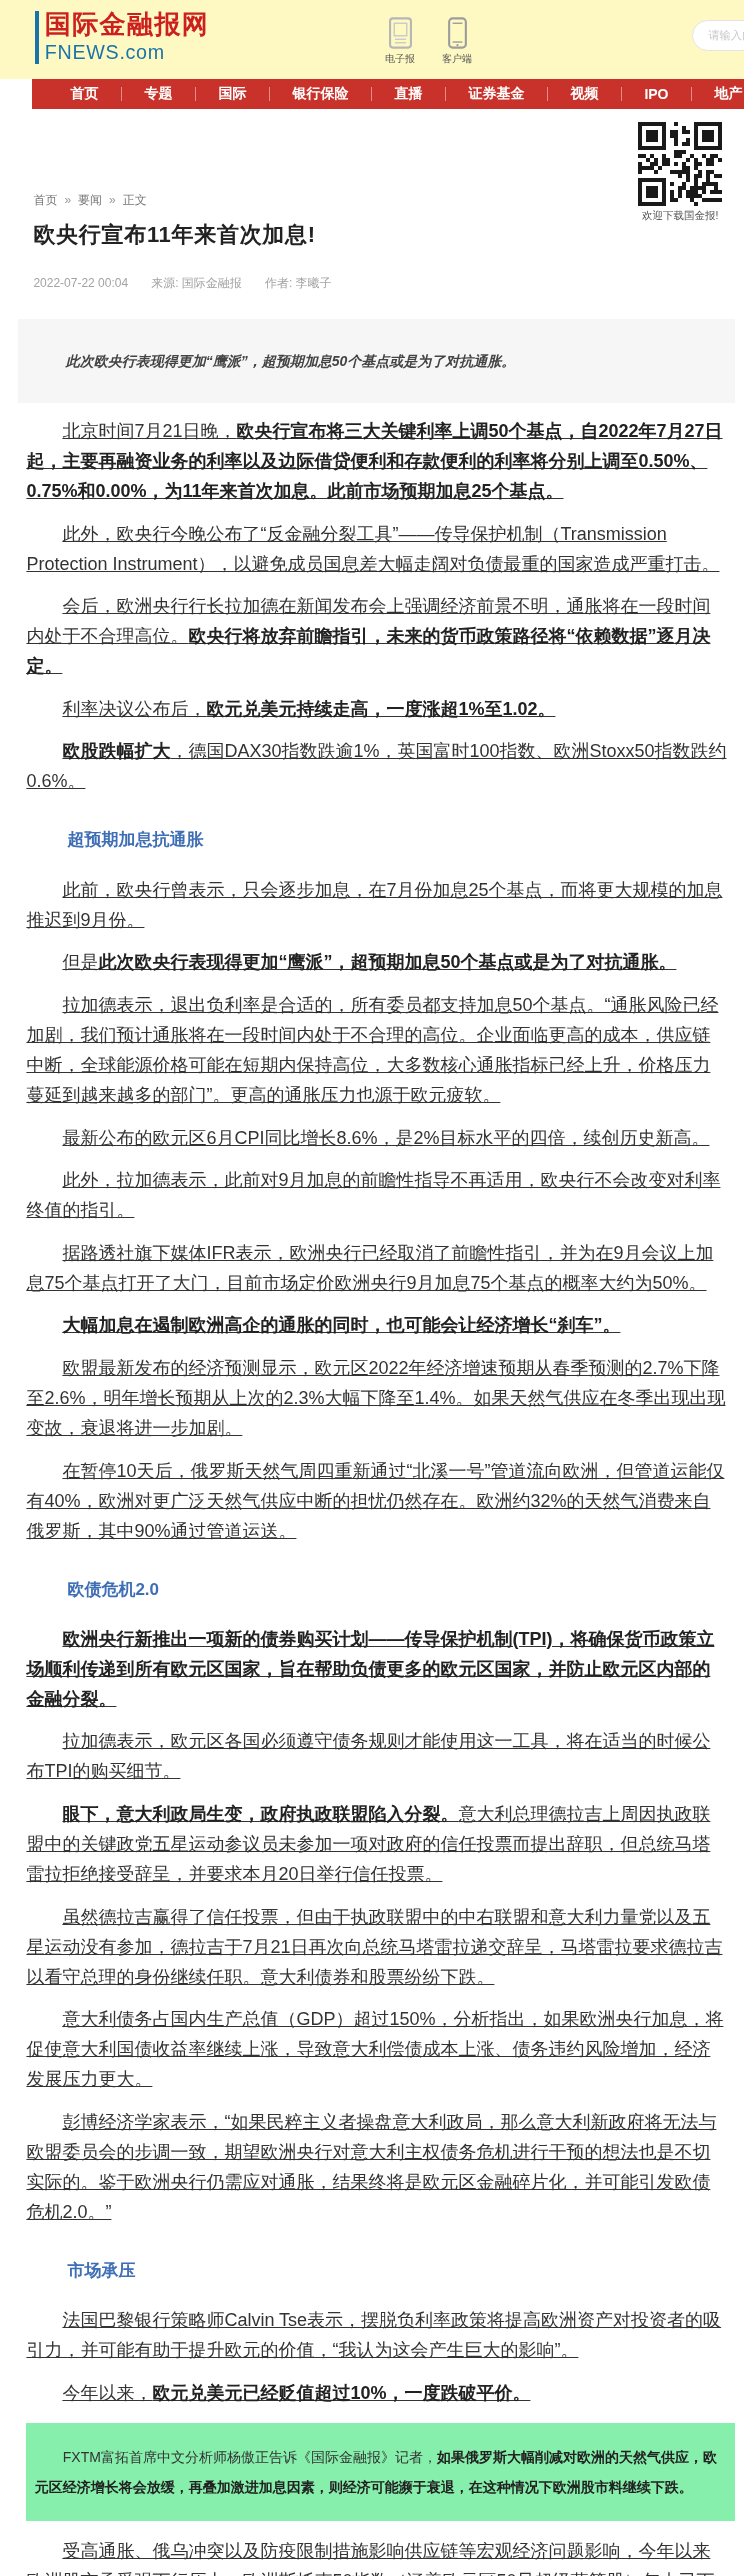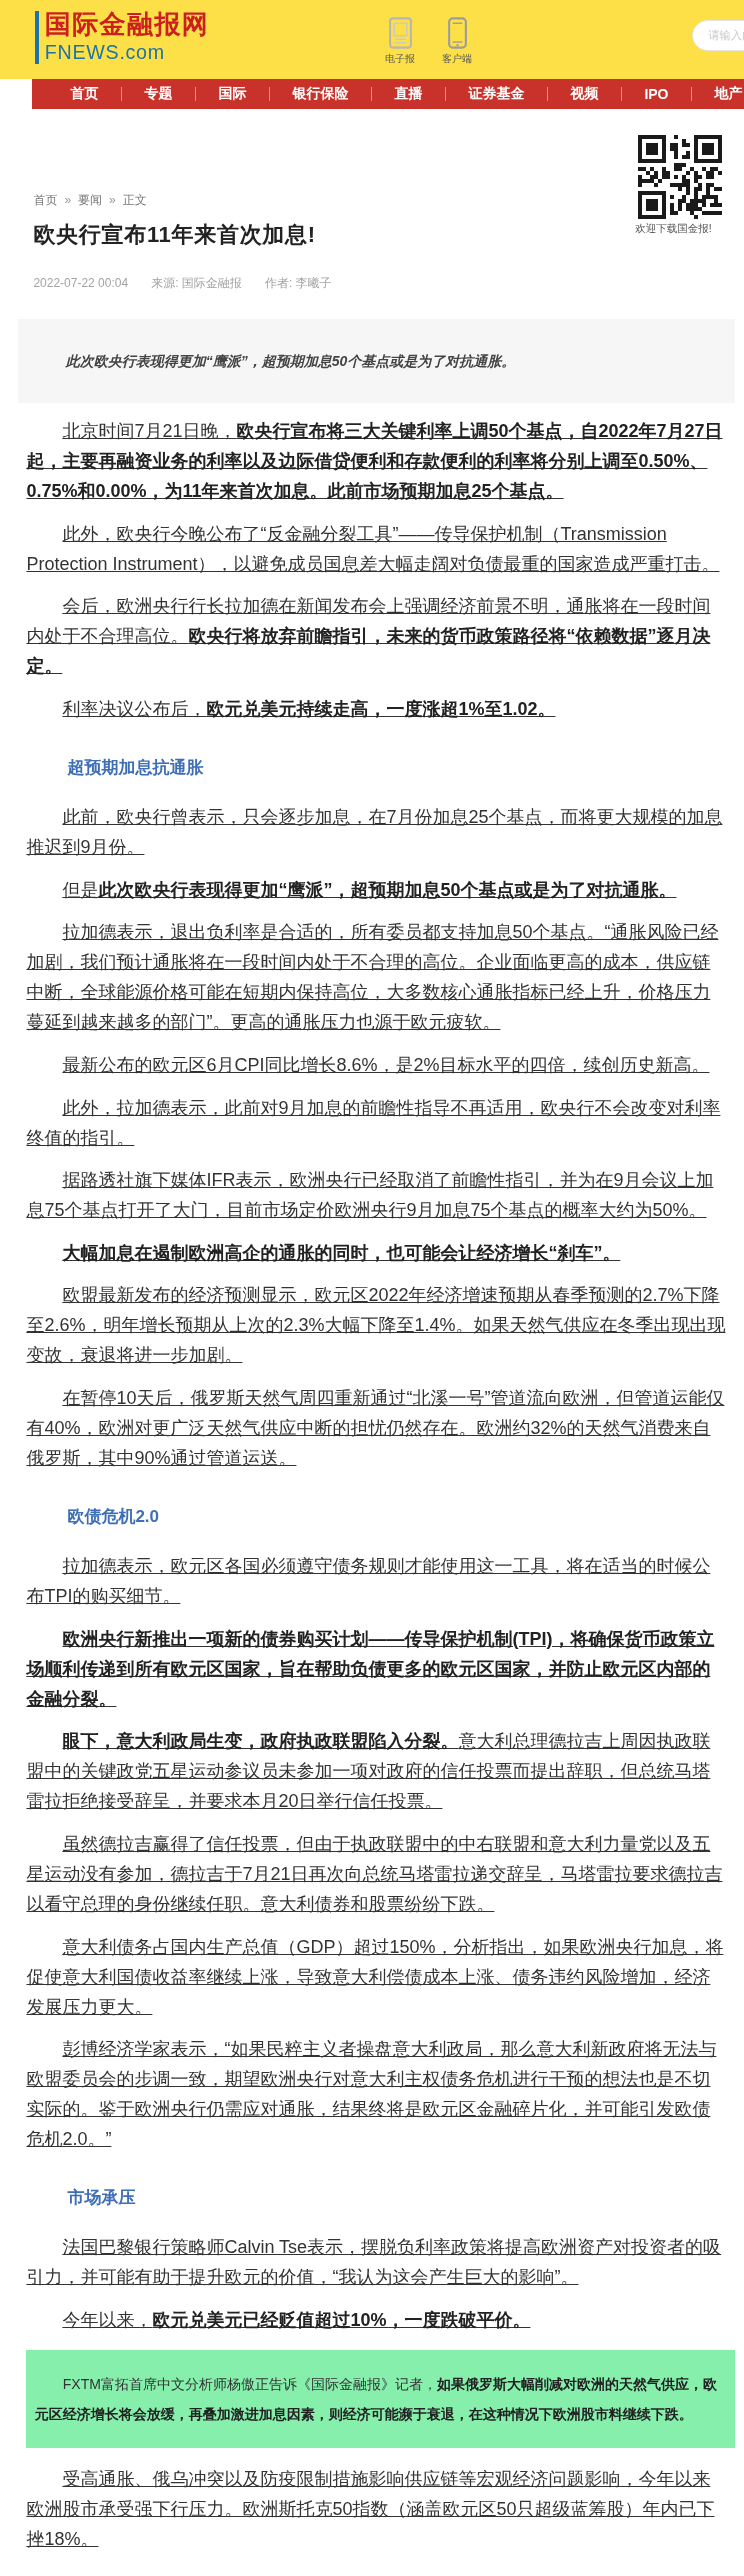"国际金融报网" .site-header { background: #fde047 -> #fef9c3 }
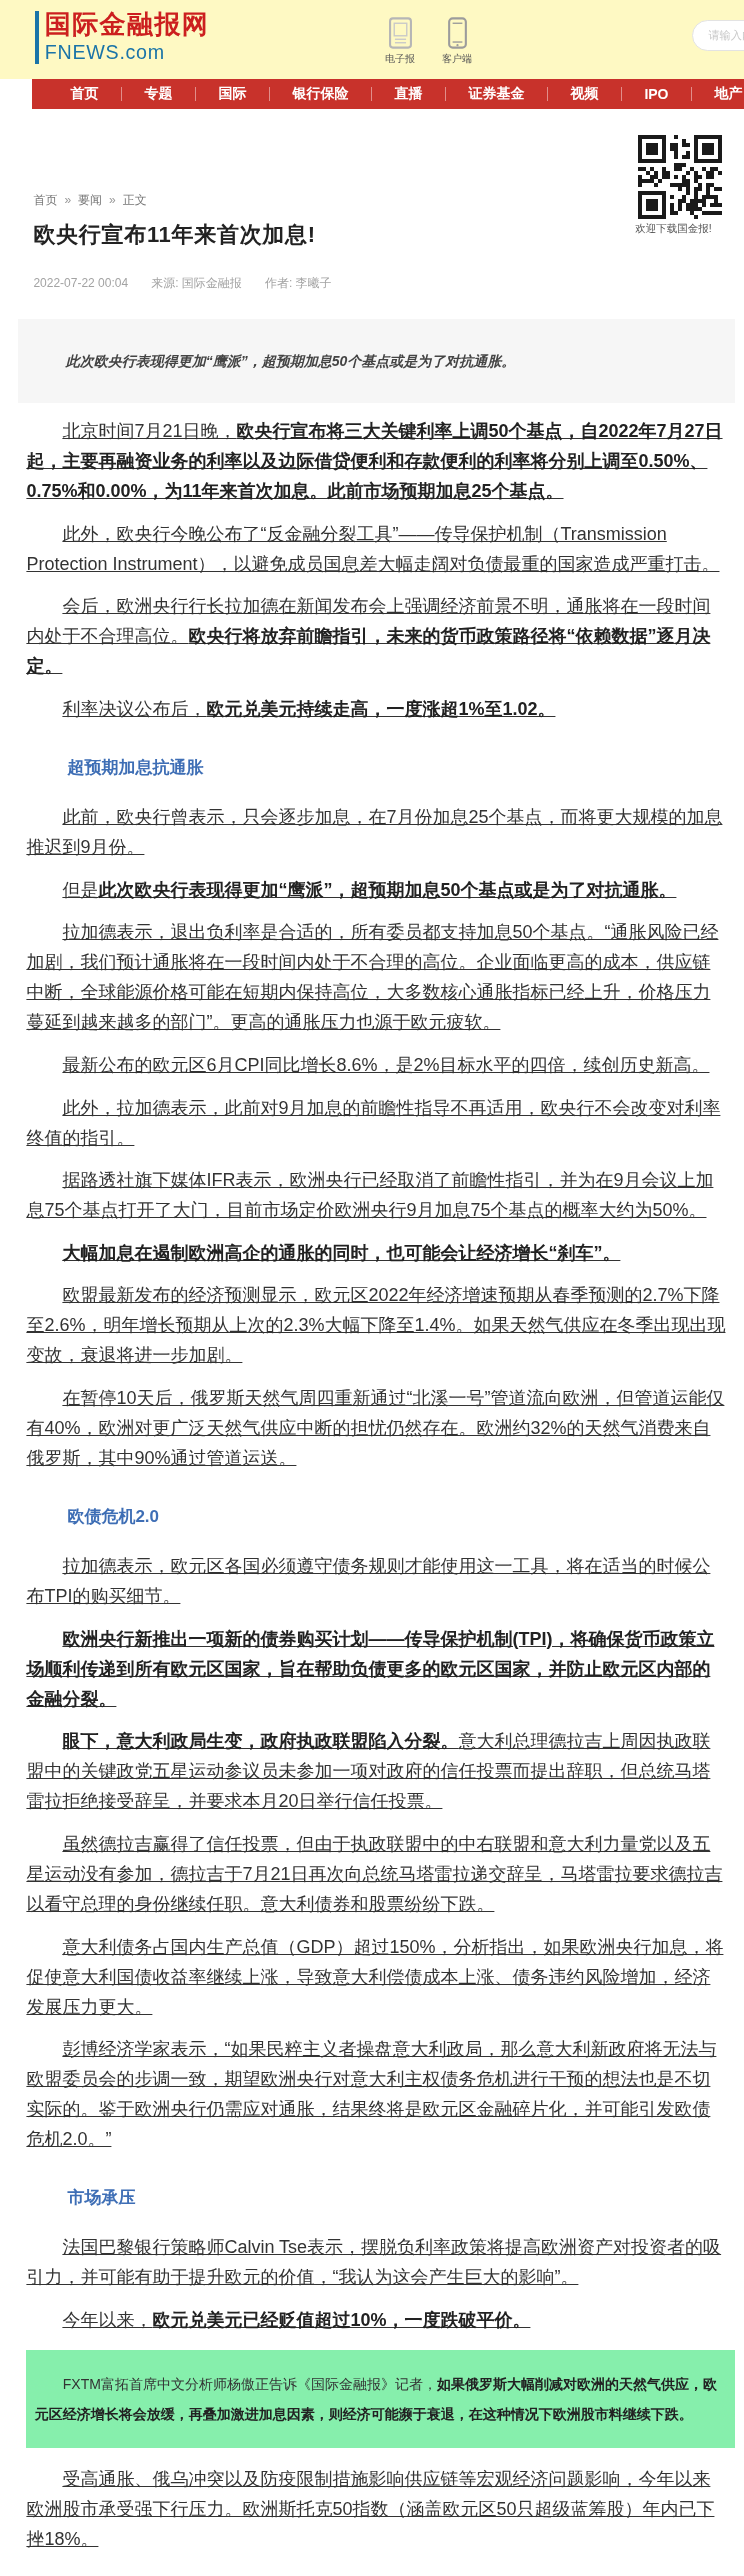"欢迎下载国金报!" .qr-block { text-align: left -> center; top: 26px -> 13px }
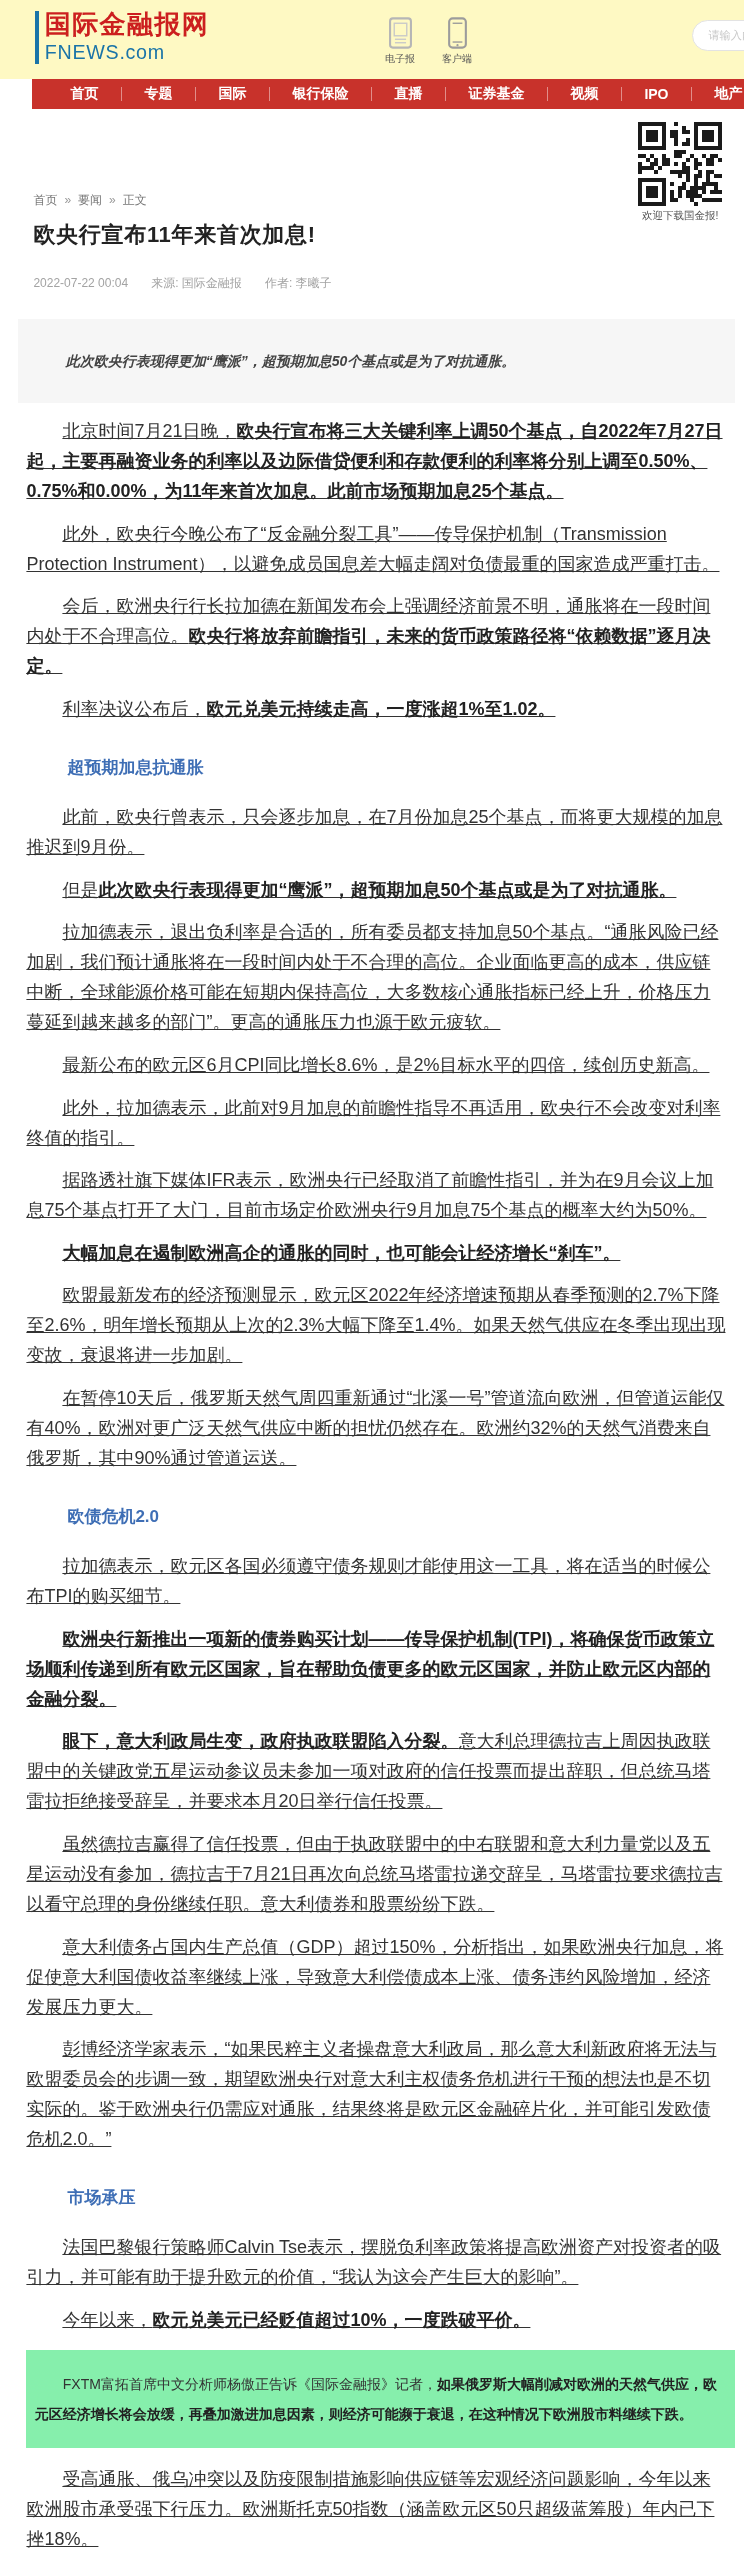"欧股跌幅扩大，德国DAX30指数跌逾1%，英国富时100指数、欧洲Stoxx50" p.para { html: none -> <p><strong>欧股跌幅扩大</strong><span>，德国DAX30指数跌逾1%，英国富时100指数、欧洲Stoxx50指数跌约0.6%。</span></p> }
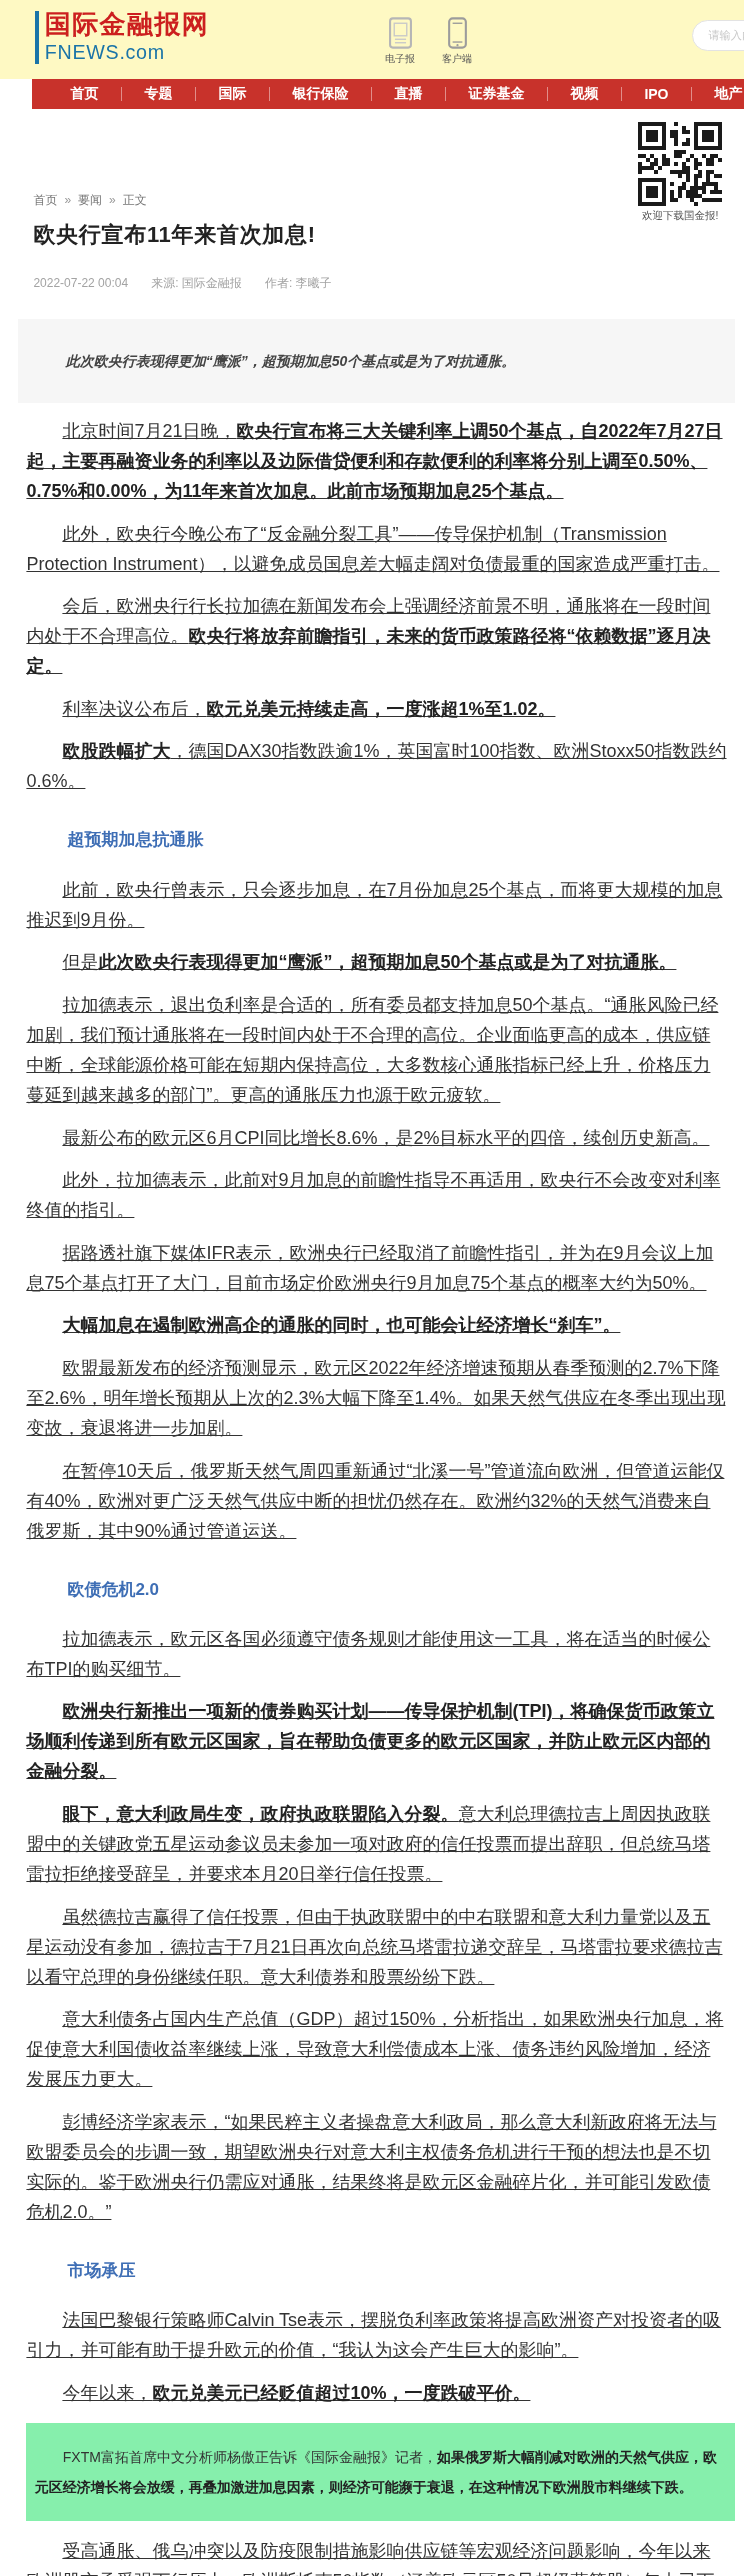"拉加德表示，欧元区各国必须遵守债务规则才能使用这一工具，将在适当的时候公布TPI" p.para { order: before "欧洲央行新推出一项新的债券购买计划——传导保护机制(TPI)，将确保货币政策立场" -> after "欧洲央行新推出一项新的债券购买计划——传导保护机制(TPI)，将确保货币政策立场" }
